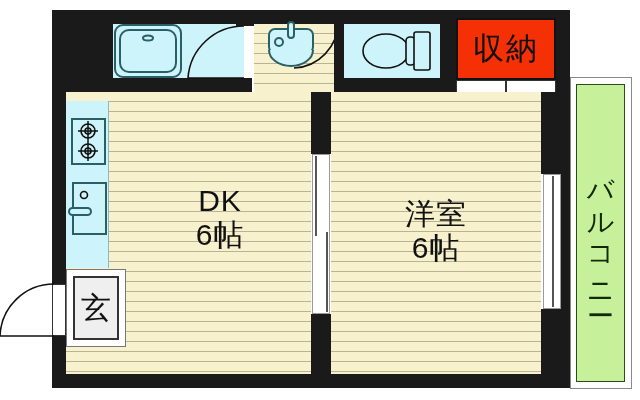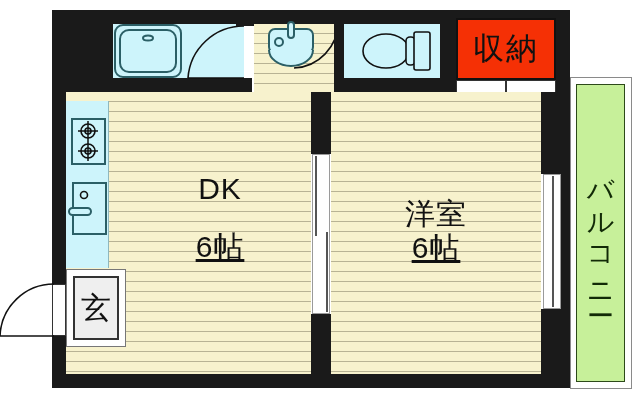"DK" div.abs { justify-content: space-between -> none }
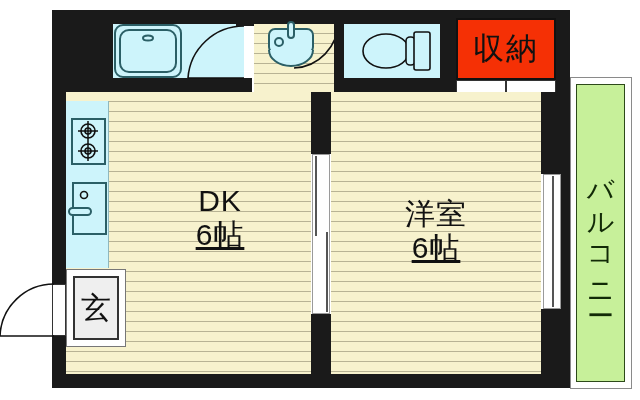"6帖" .room-label .sub { text-decoration: underline -> none }
